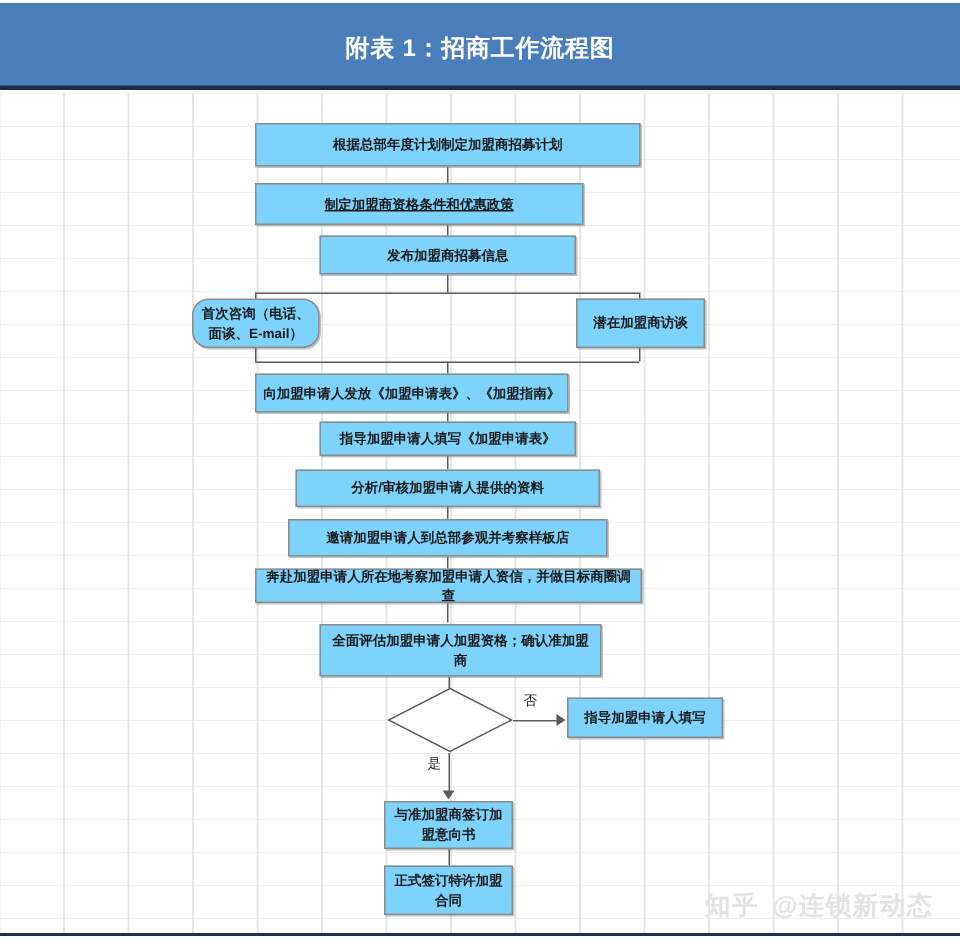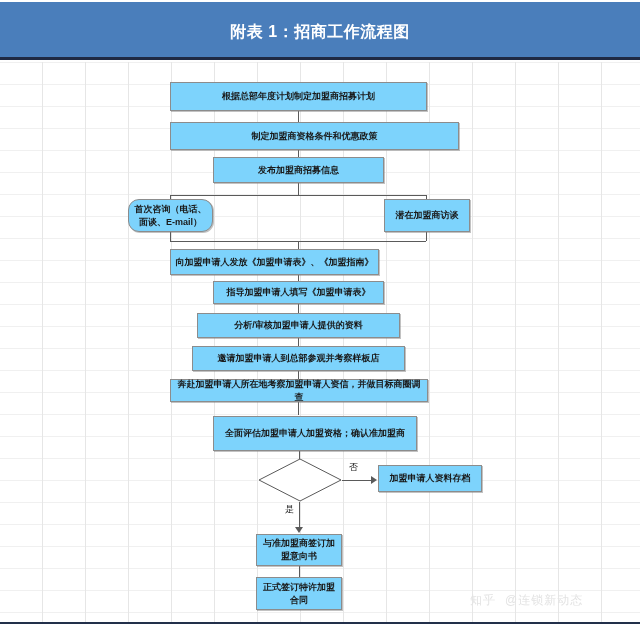"制定加盟商资格条件和优惠政策" div.node { text-decoration: none -> underline; width: 289px -> 219px }
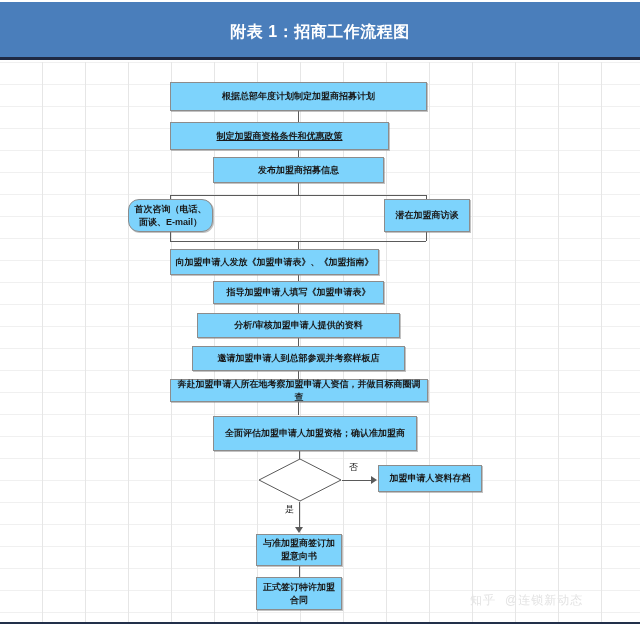"全面评估加盟申请人加盟资格；确认准加盟商" div.node { width: 204px -> 188px }
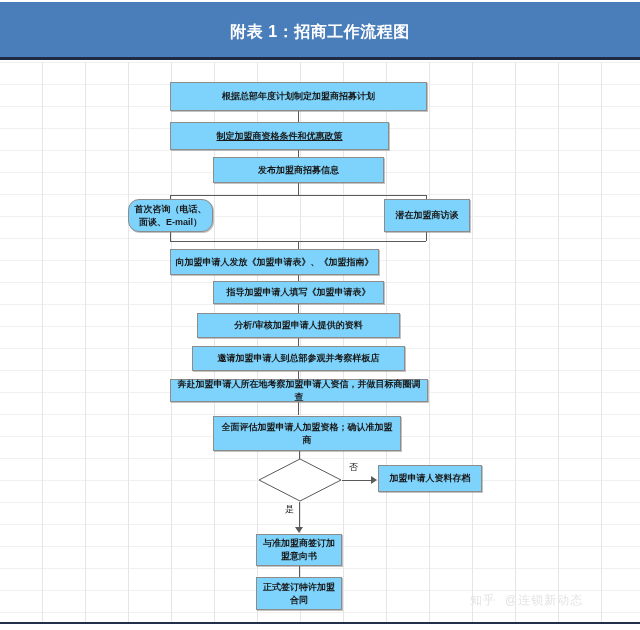"加盟申请人资料存档" div.node { text: 加盟申请人资料存档 -> 指导加盟申请人填写 }
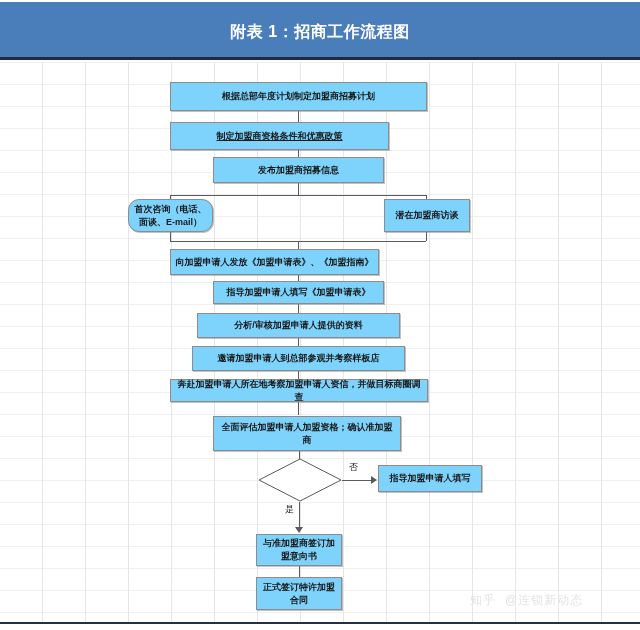"知乎 @连锁新动态" #watermark { font-size: 12px -> 17px; font-weight: none -> bold }
